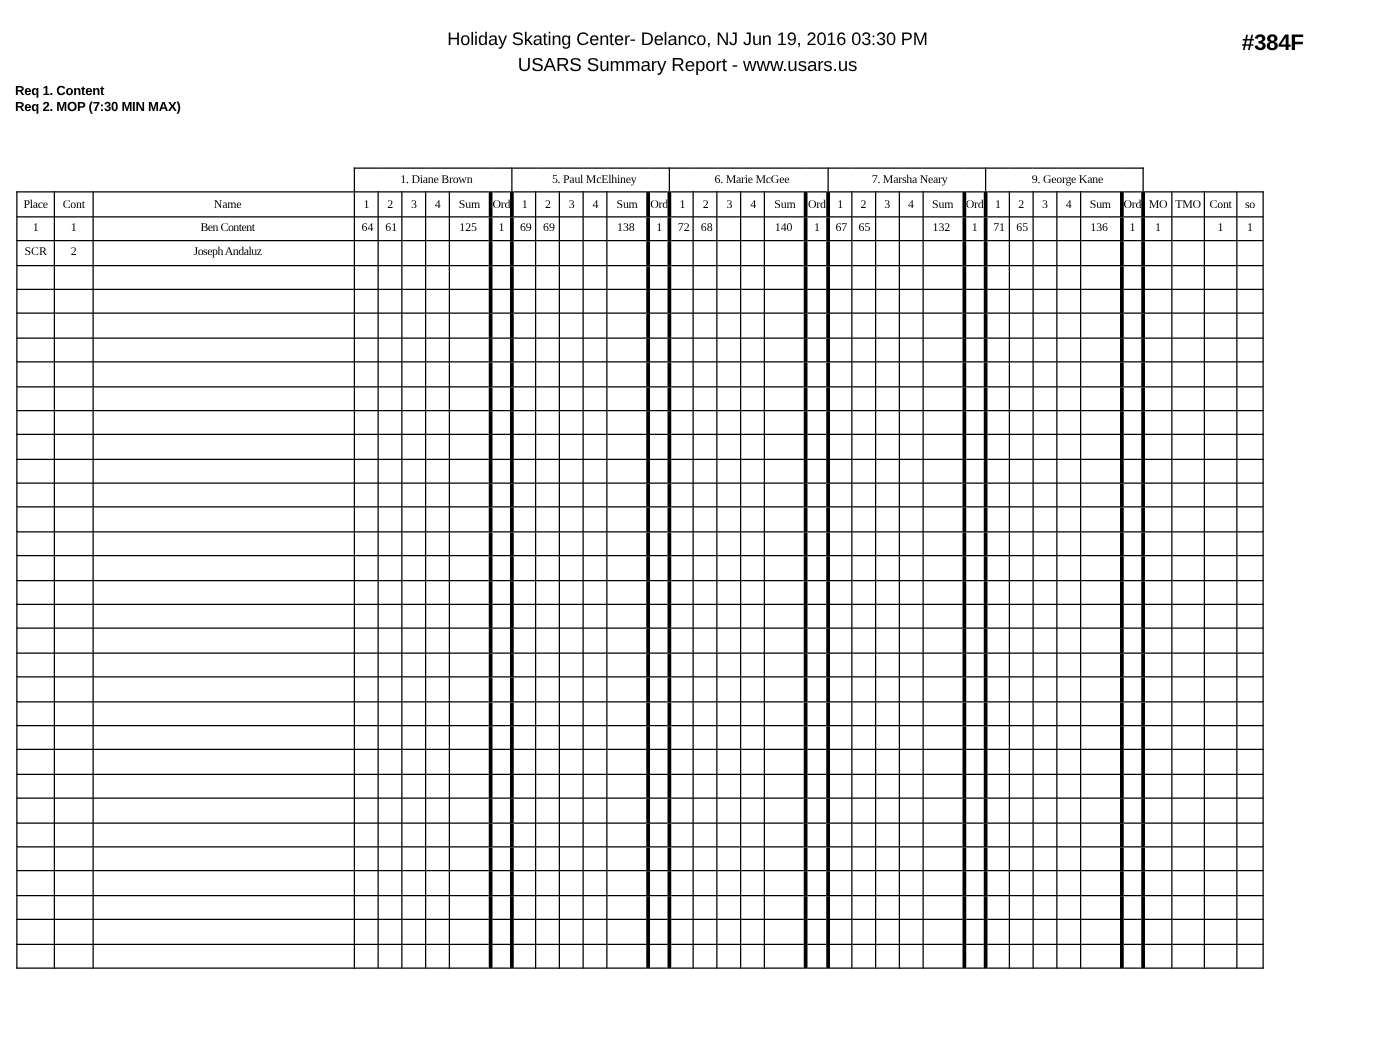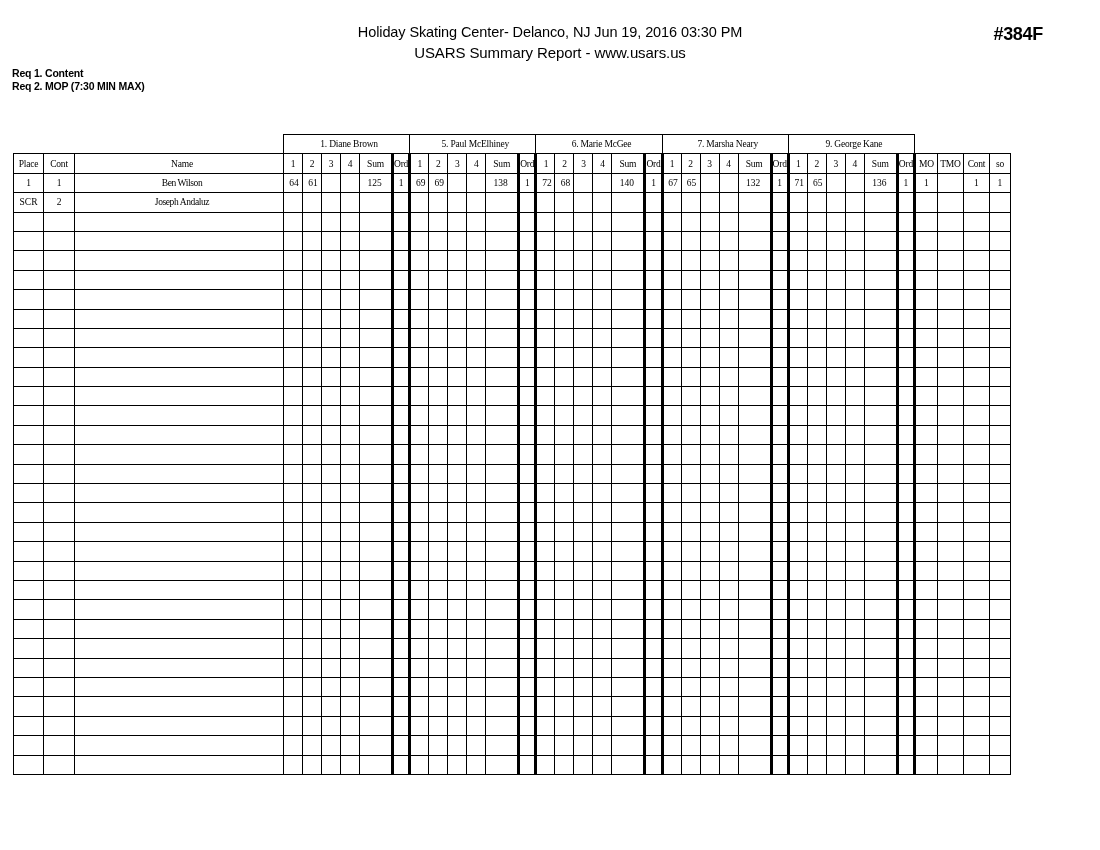"Ben Wilson" td.name-cell { text: Wilson -> Content }
